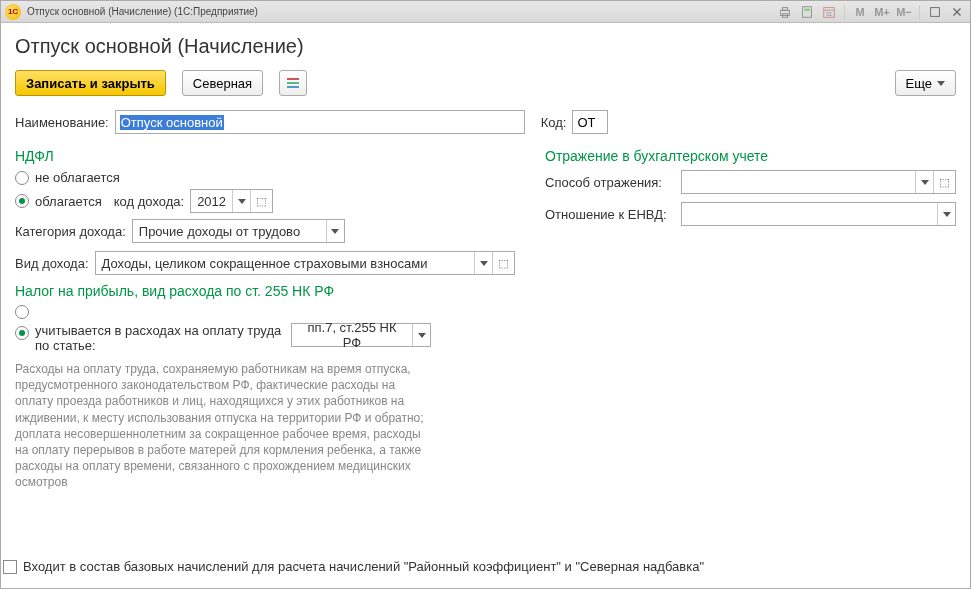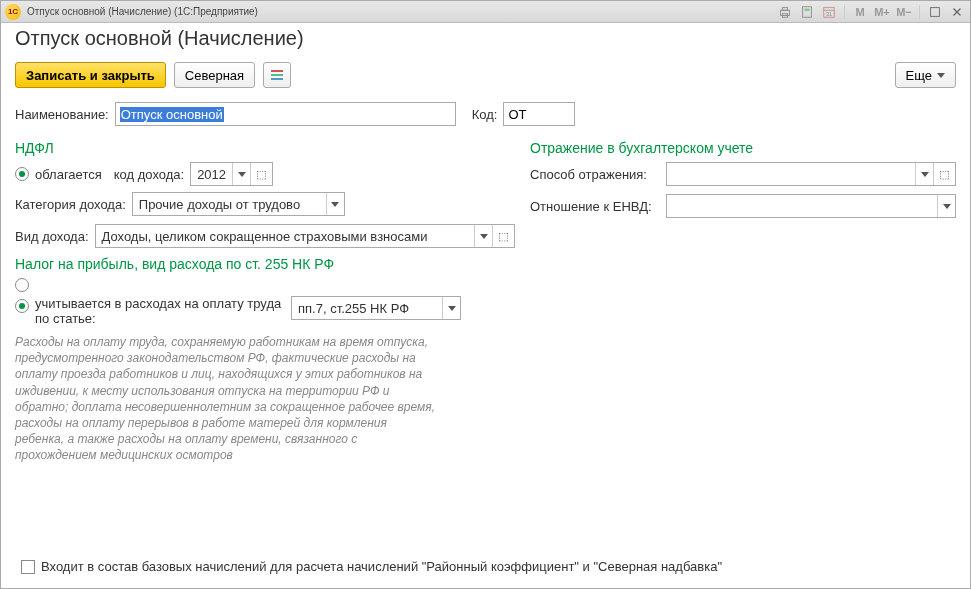"Отпуск основной (Начисление)" .content { padding: 4px 14px -> 12px 14px }
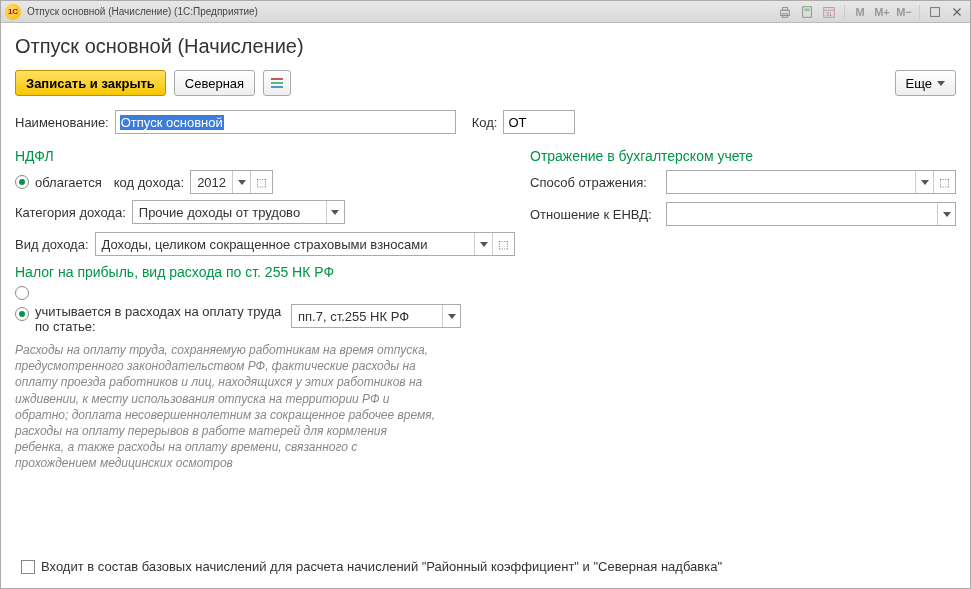"Записать и закрыть" .toolbar { gap: 8px -> 16px }
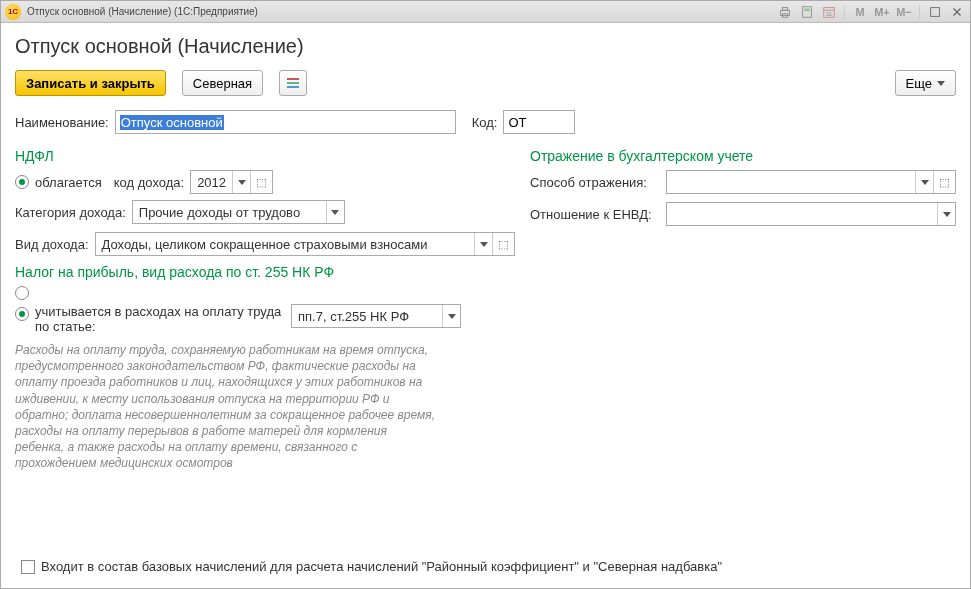"Отпуск основной" .name-input { width: 341px -> 410px }
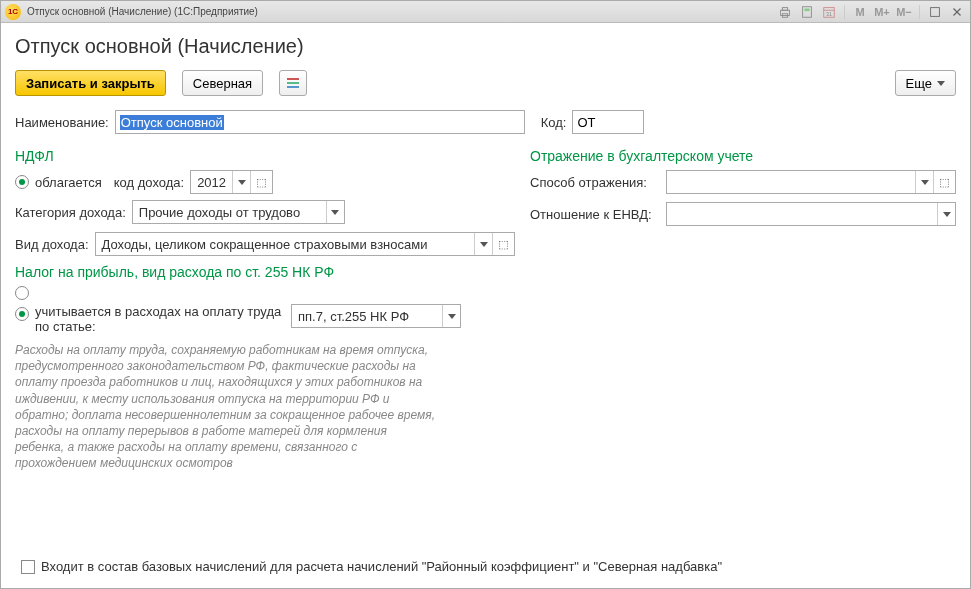"ОТ" .code-input { width: 72px -> 36px }
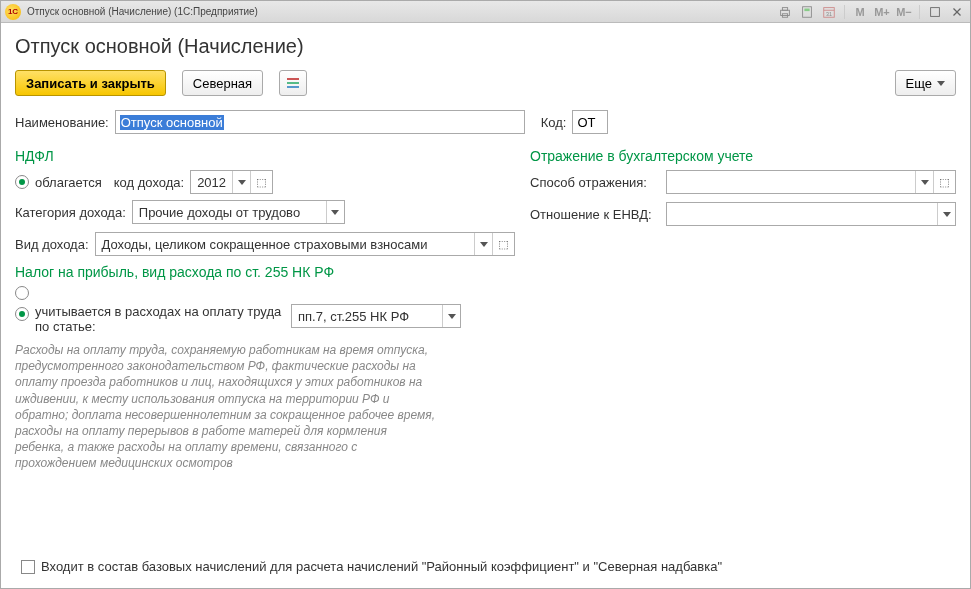"НДФЛ" .two-col { gap: 15px -> 30px }
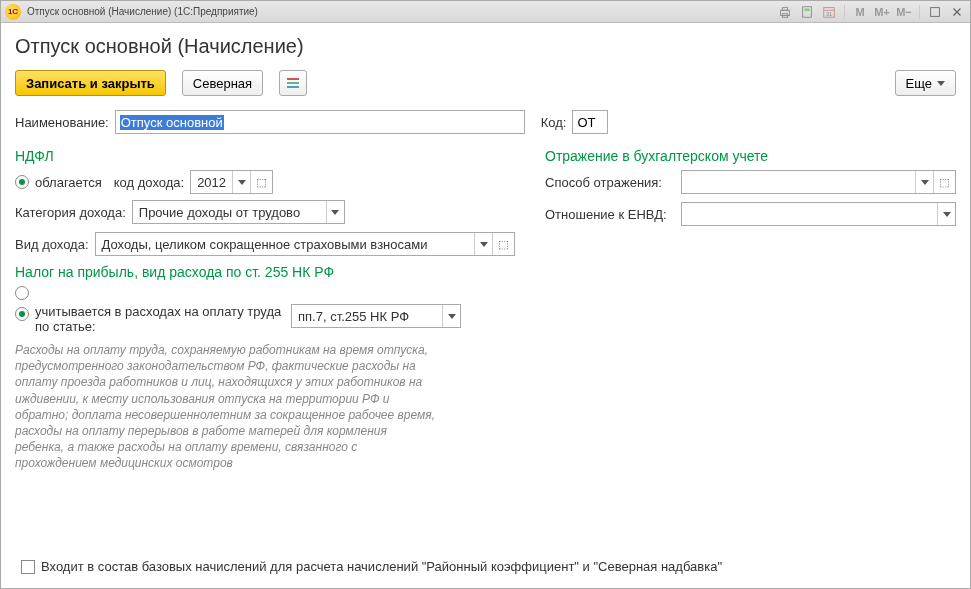"не облагается" div.radio-row { html: none -> <div> <span></span> <span>не облагается</span> </div> }
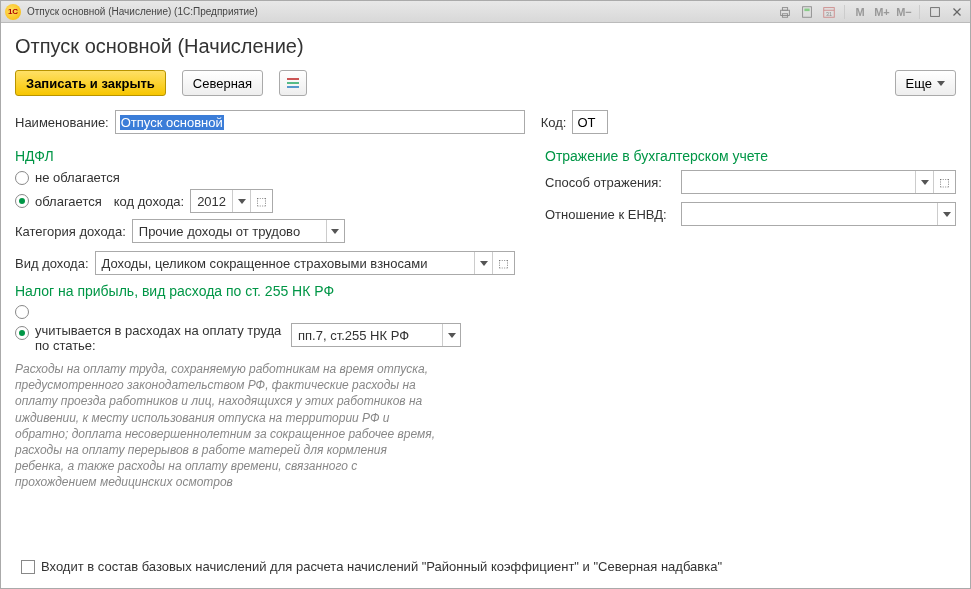"пп.7, ст.255 НК РФ" div.select-wrap { text-align: none -> center; width: 170px -> 140px }
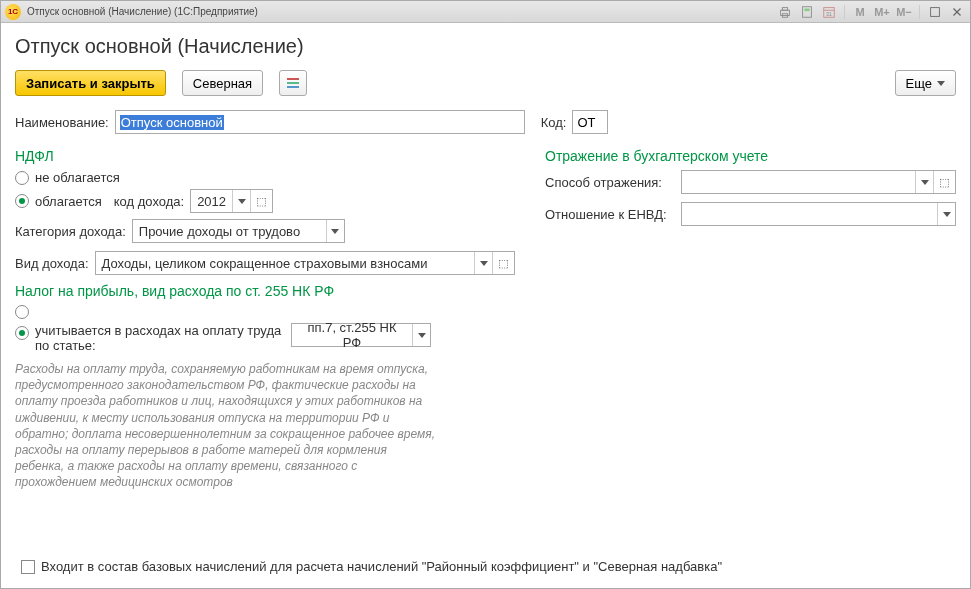"Расходы на оплату труда, сохраняемую" .hint { font-style: italic -> none }
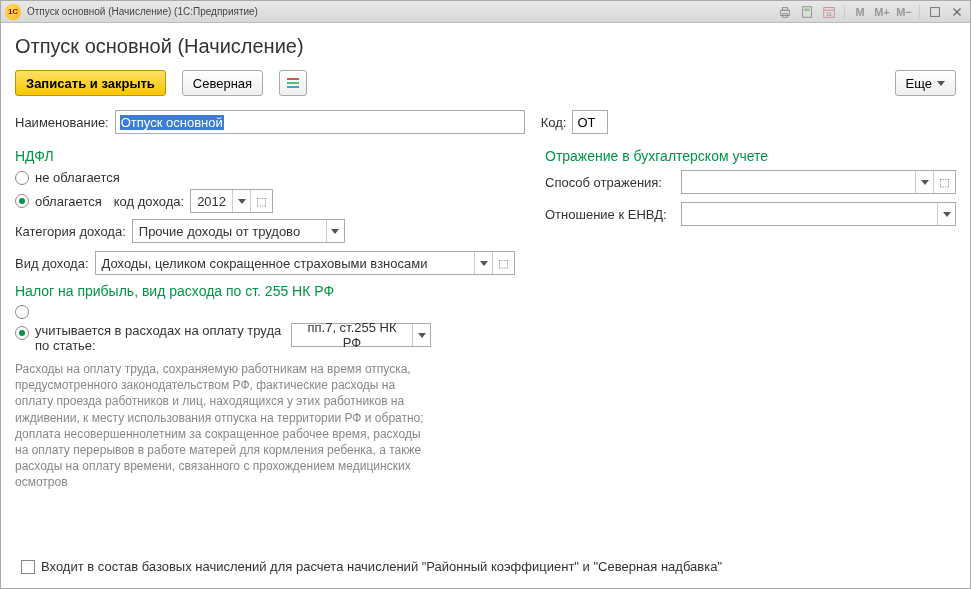"Входит в состав базовых начислений" .footer { left: 20px -> 2px }
